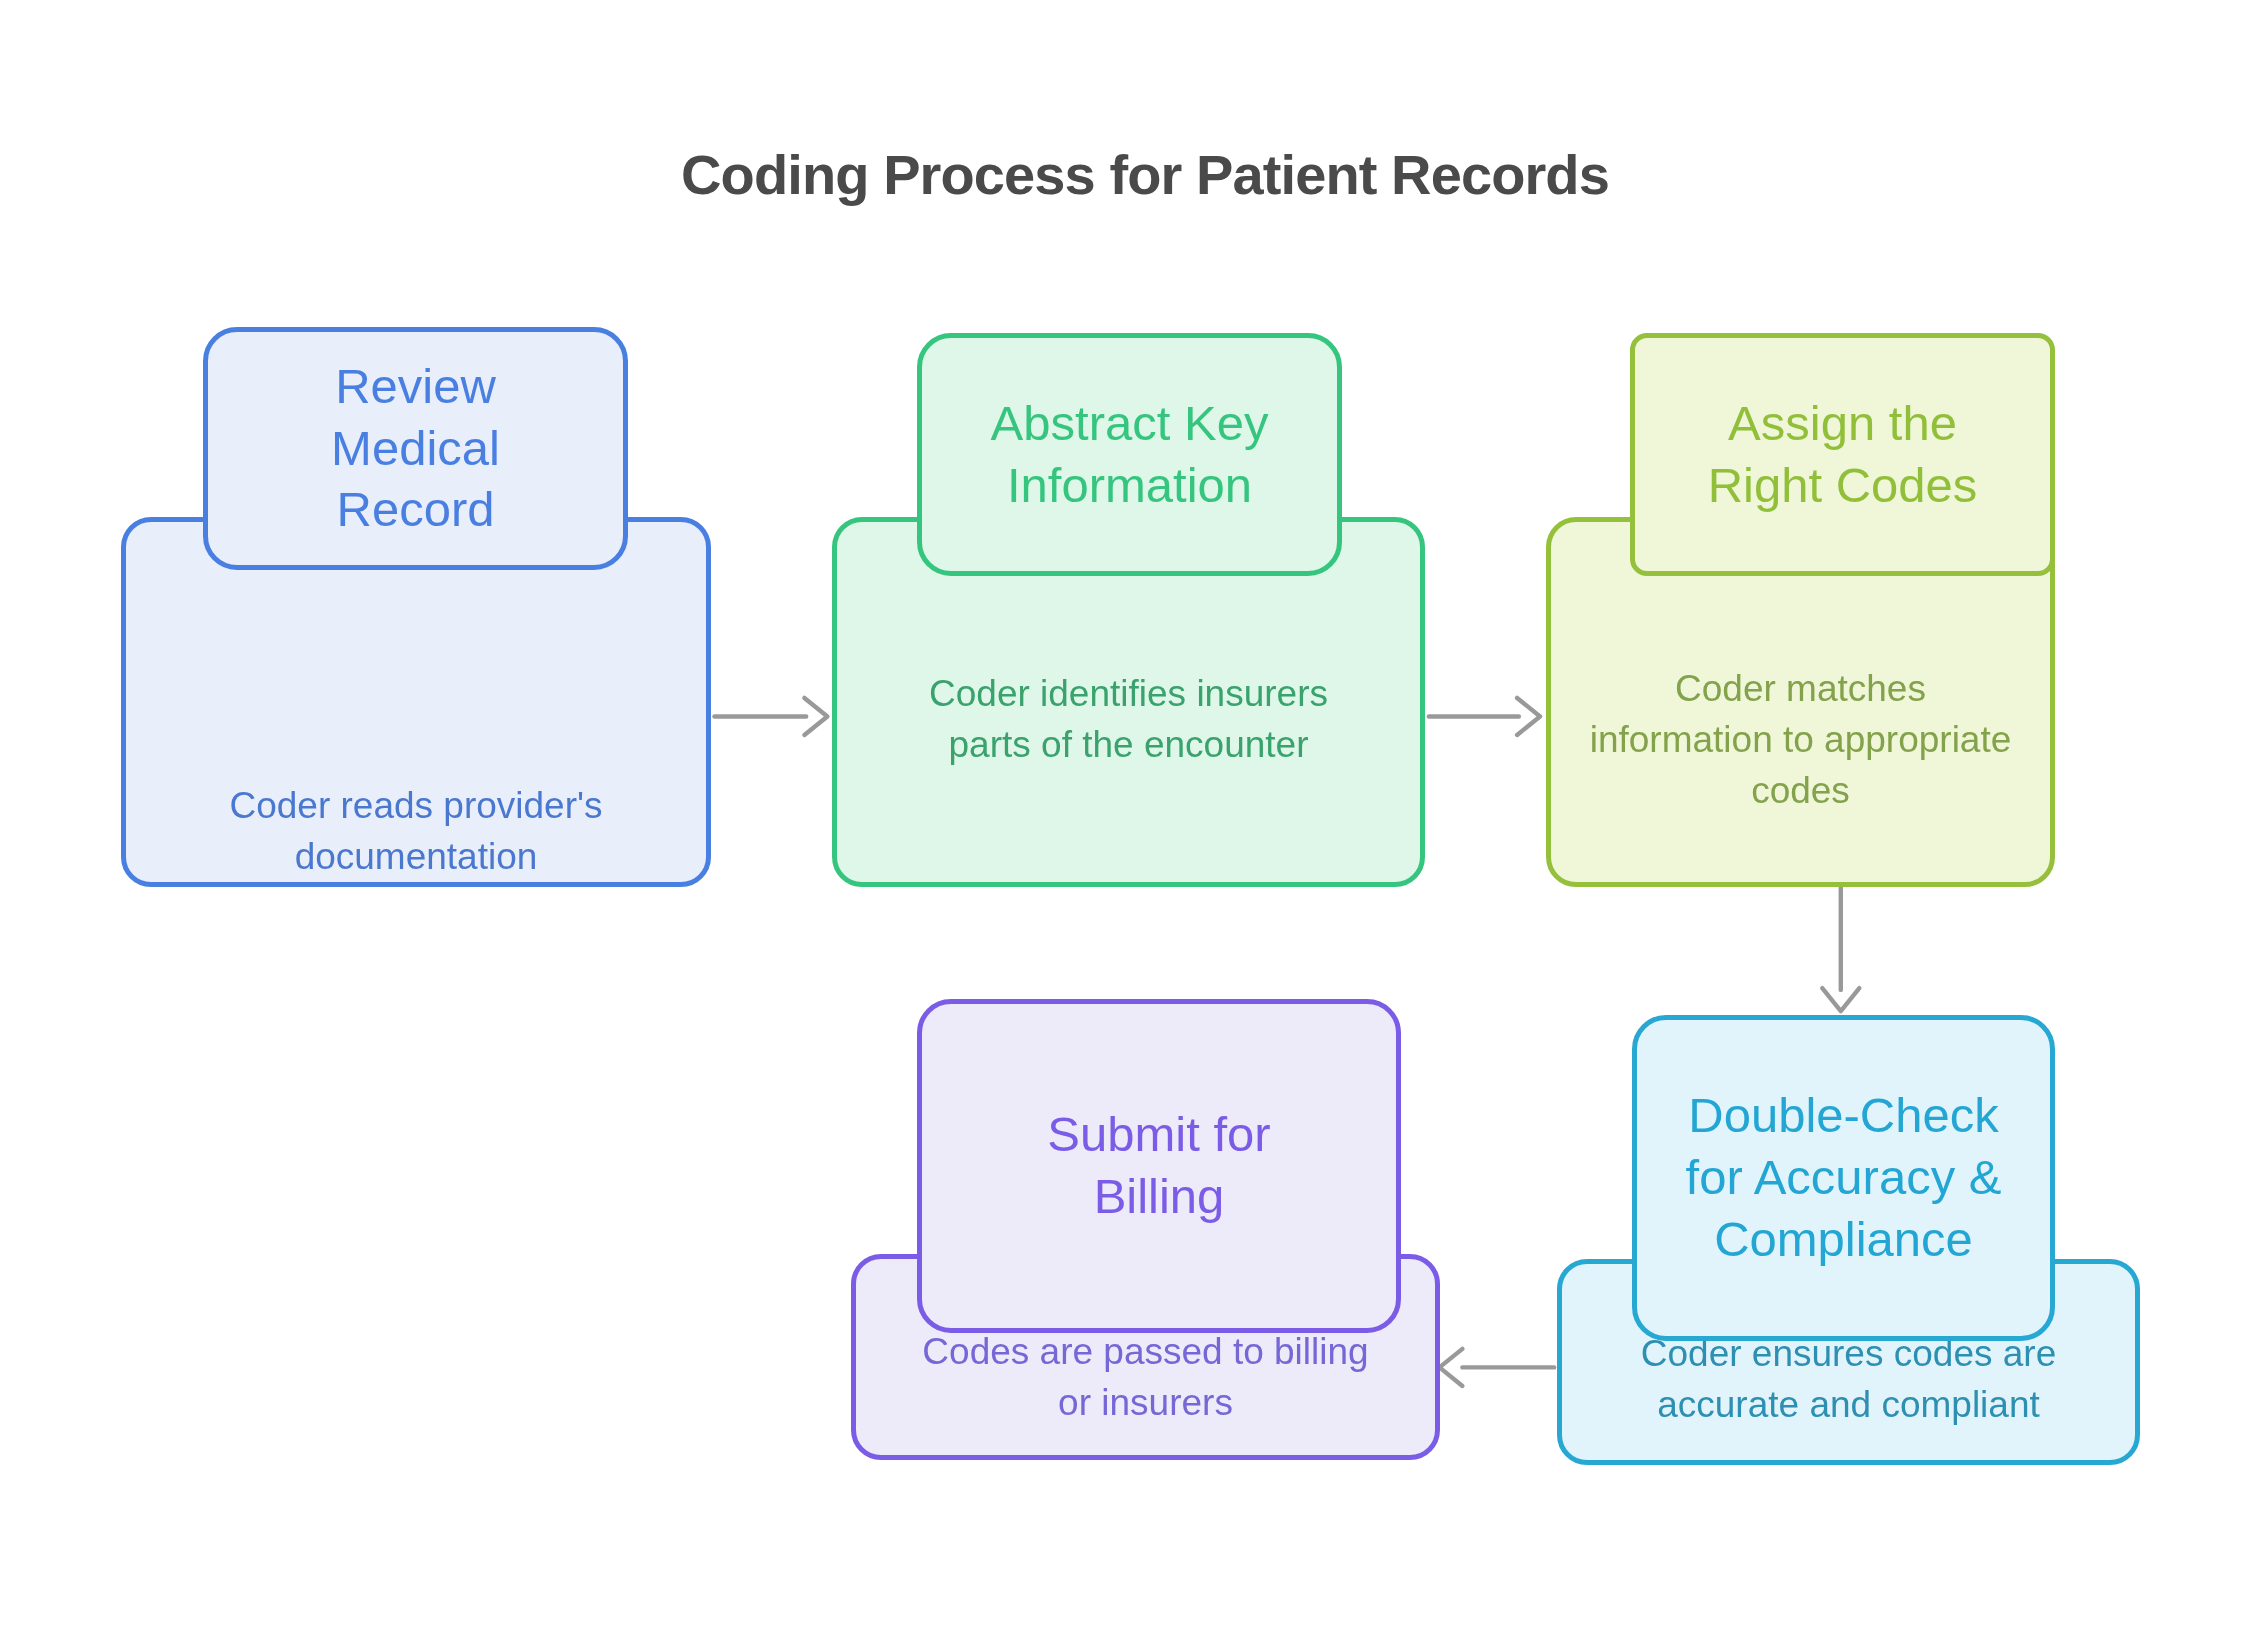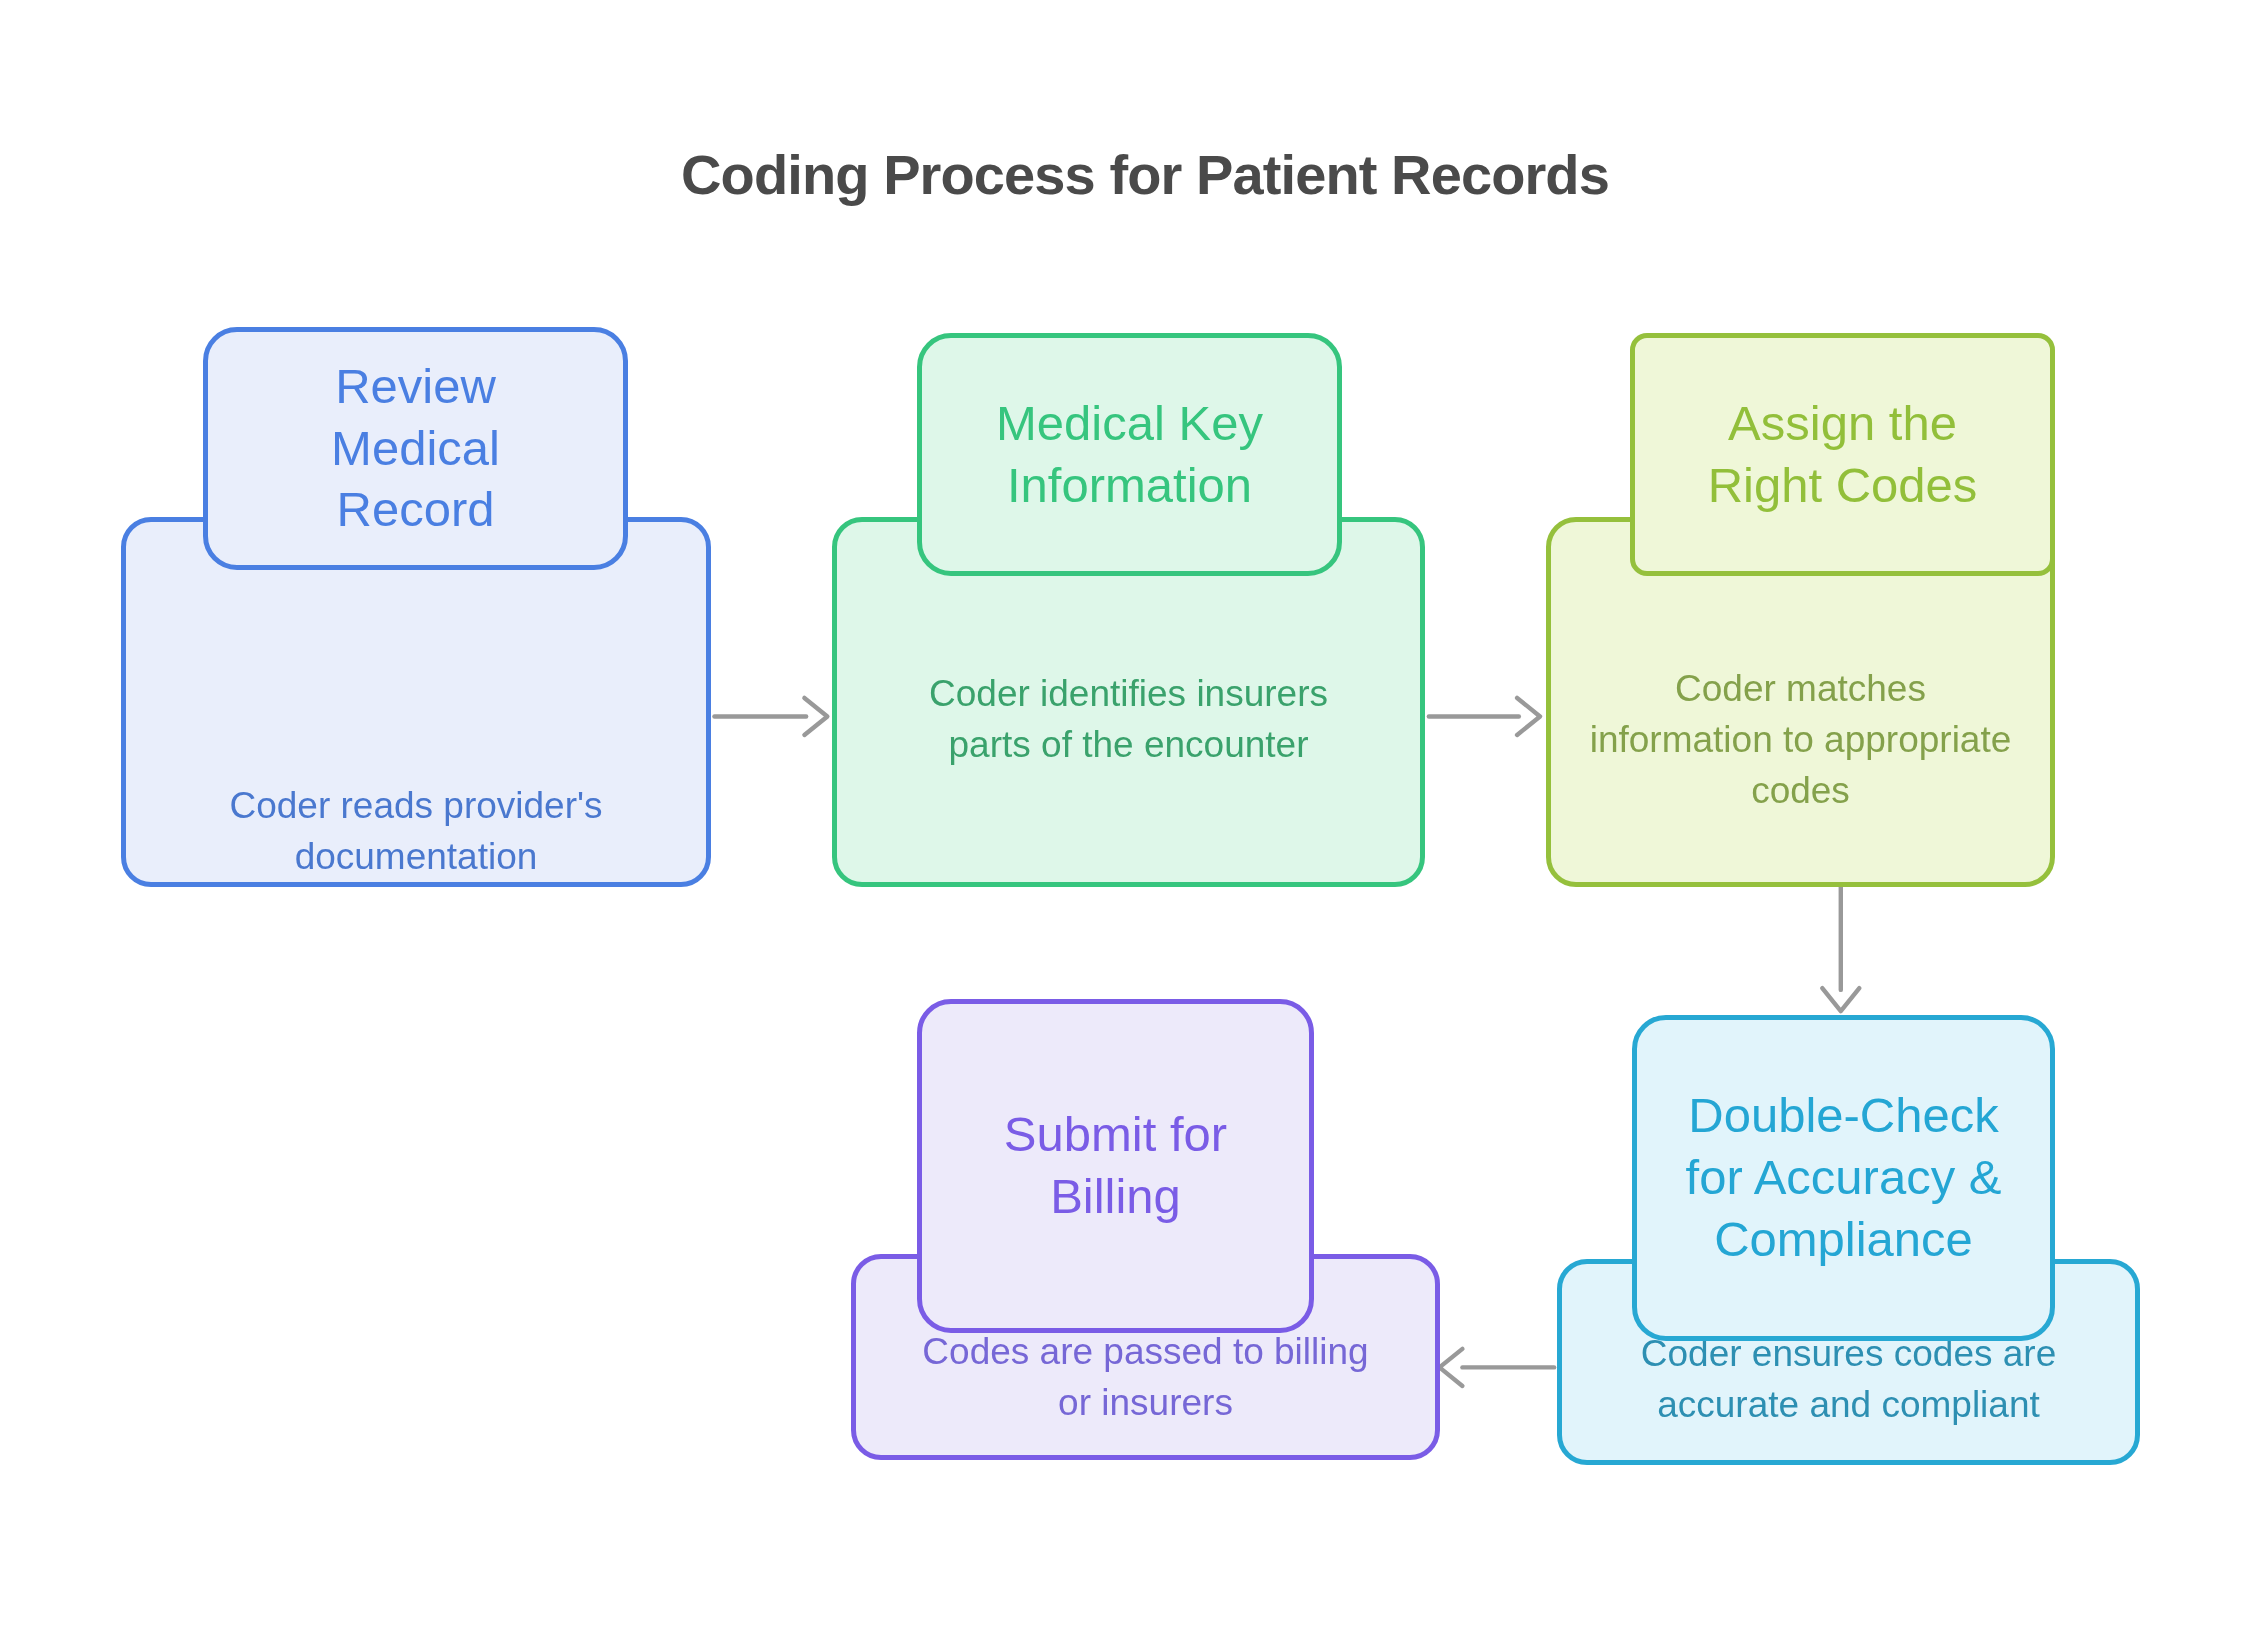"Medical Key" div.card-title { text: Medical -> Abstract }
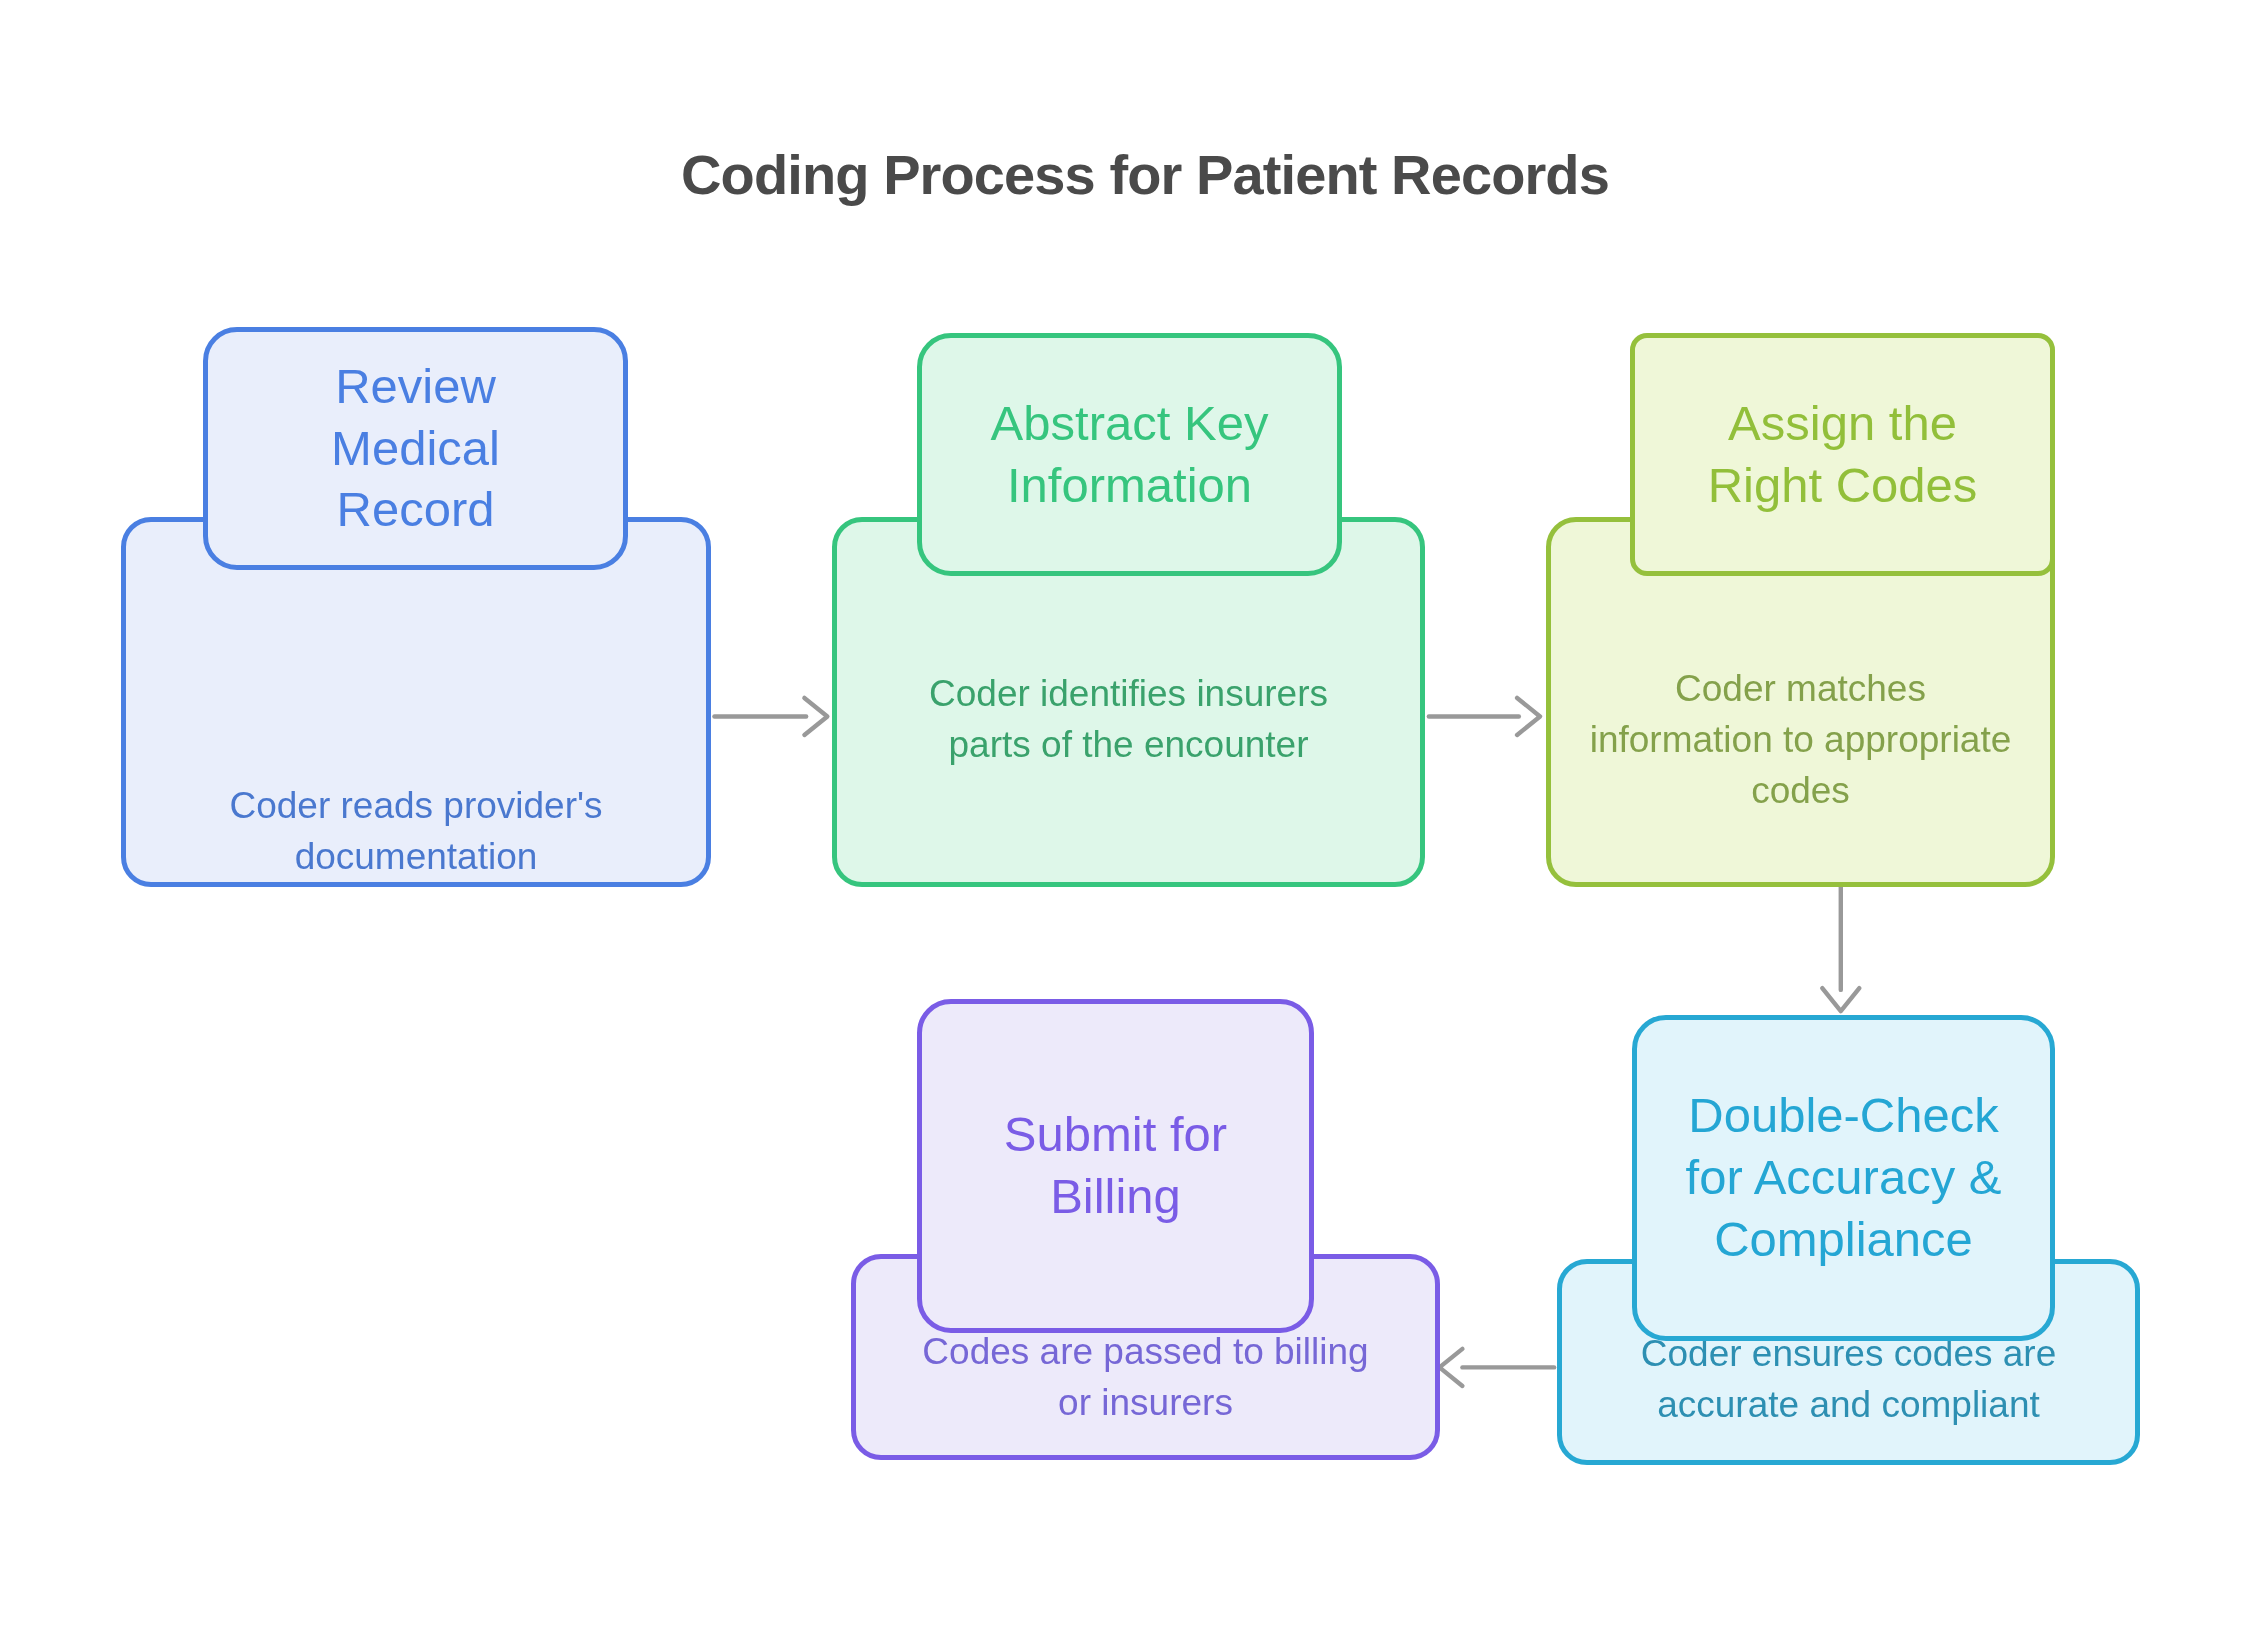"Submit for" div.card-header { width: 397px -> 484px }
